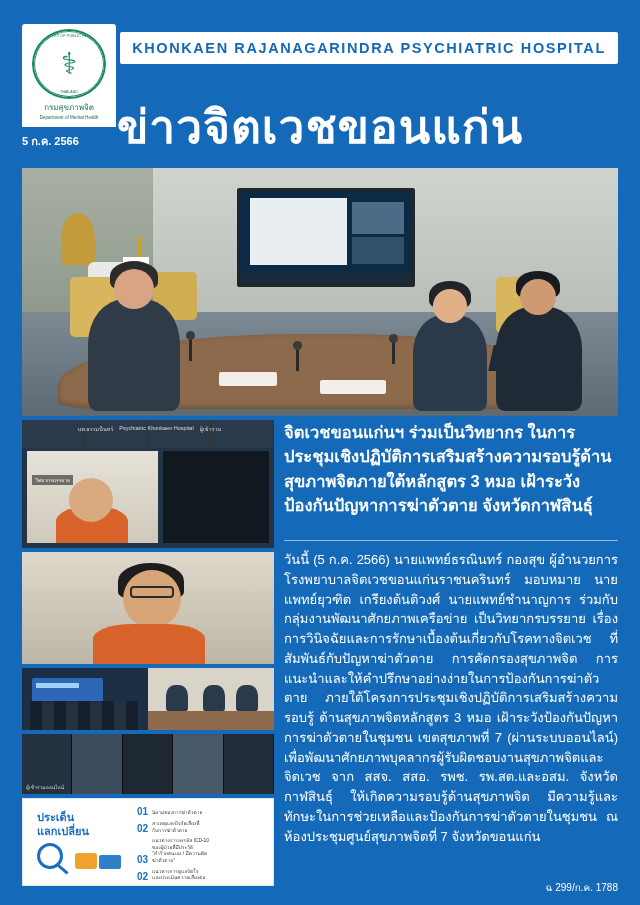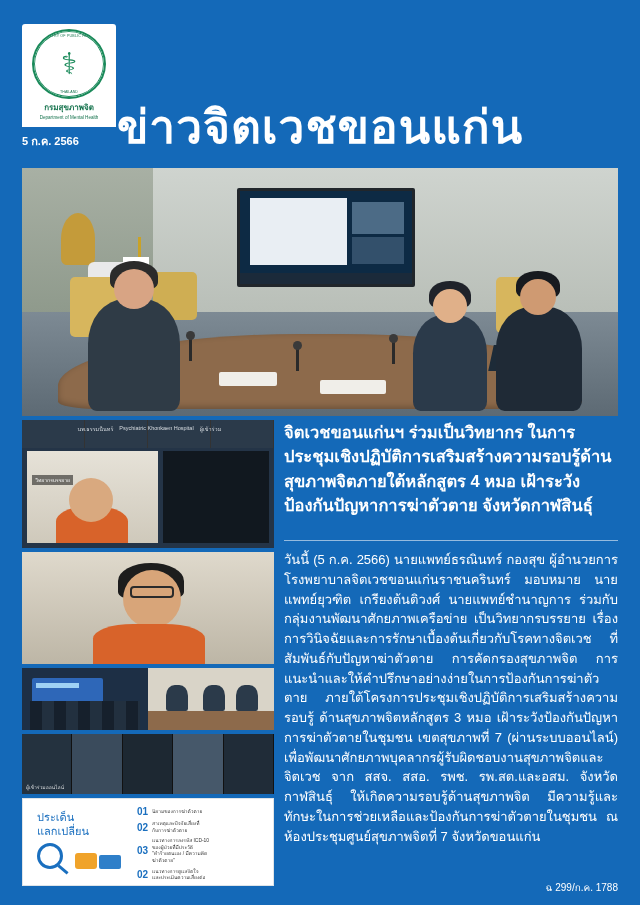"KHONKAEN RAJANAGARINDRA PSYCHIATRIC" div.hospital-bar { html: none -> <div> <span>KHONKAEN RAJANAGARINDRA PSYCHIATRIC HOSPITAL</span> </div> }
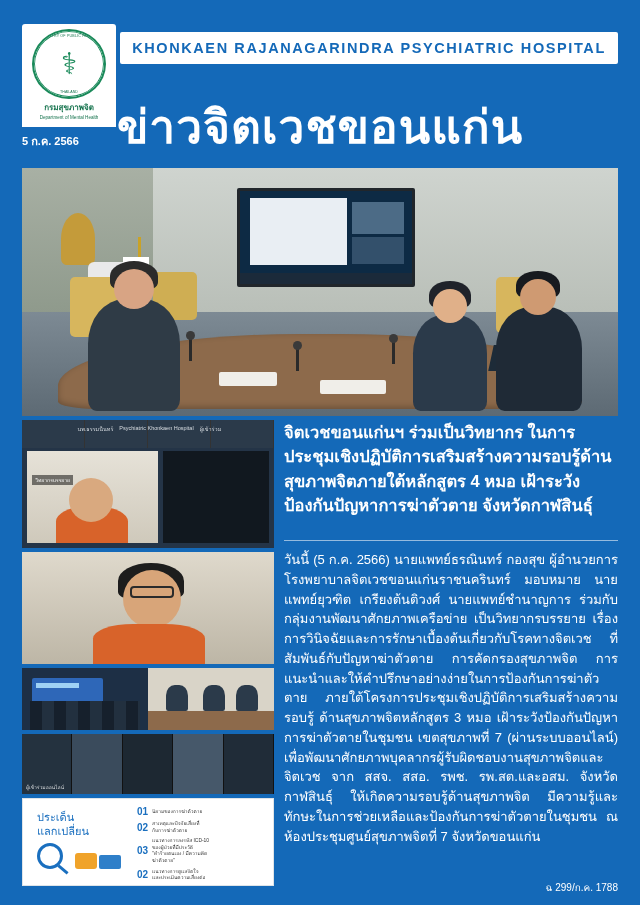"กรมสุขภาพจิต" .logo-dept-th { font-weight: bold -> normal }
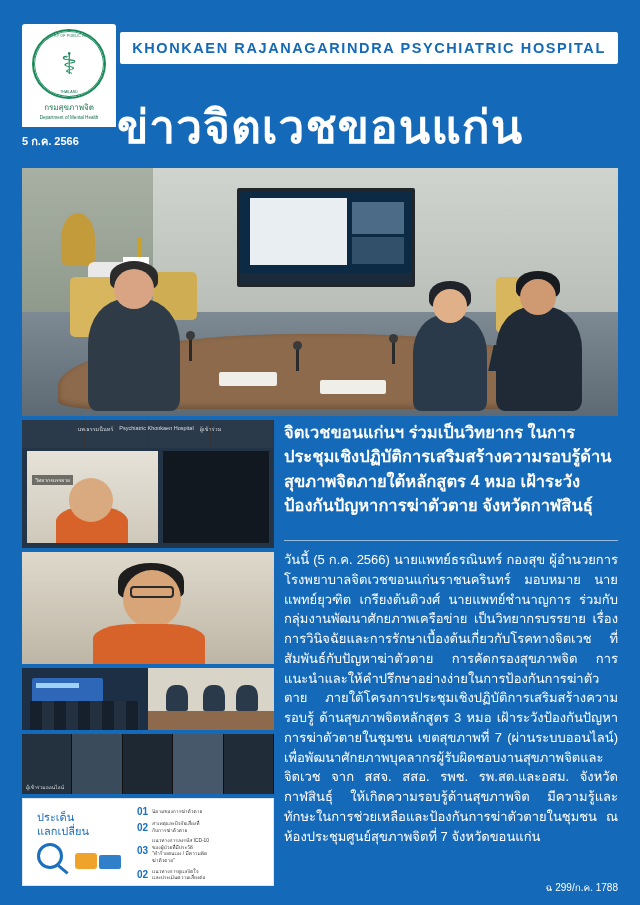"จิตเวชขอนแก่นฯ ร่วมเป็นวิทยากร" div.headline { text: 4 -> 3 }
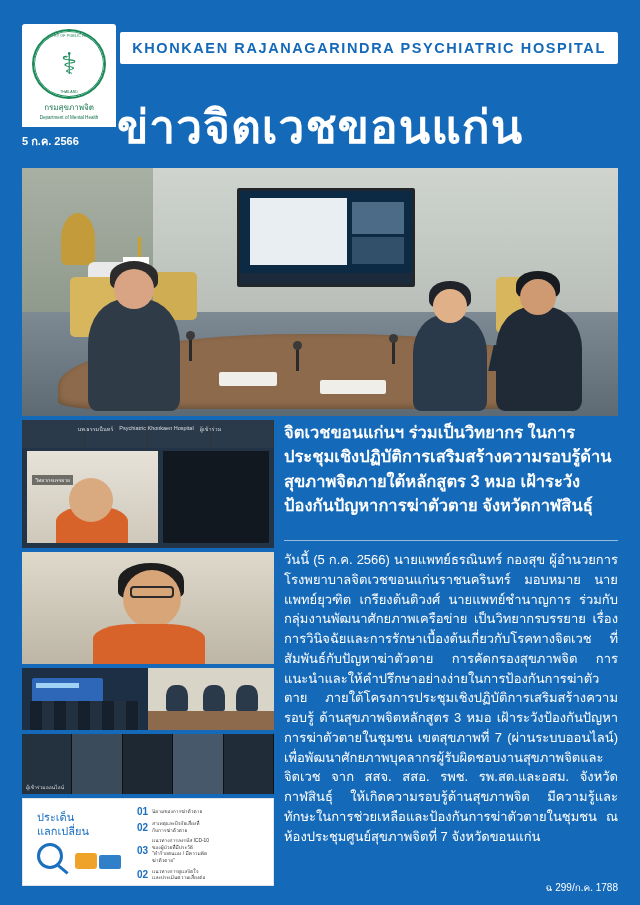"ประเด็น" .slide-title { font-weight: normal -> bold }
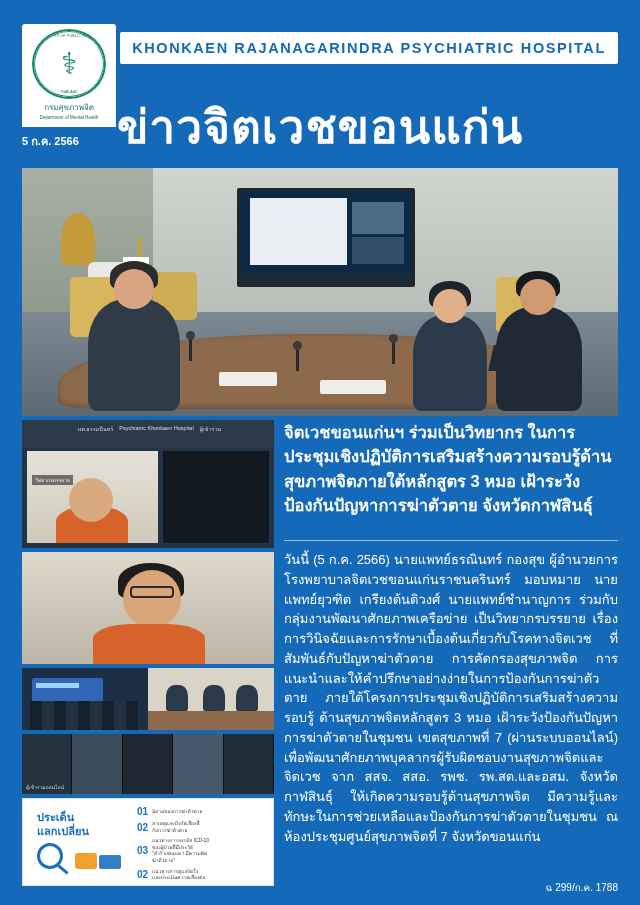"01" .slide-item { align-items: center -> flex-end }
